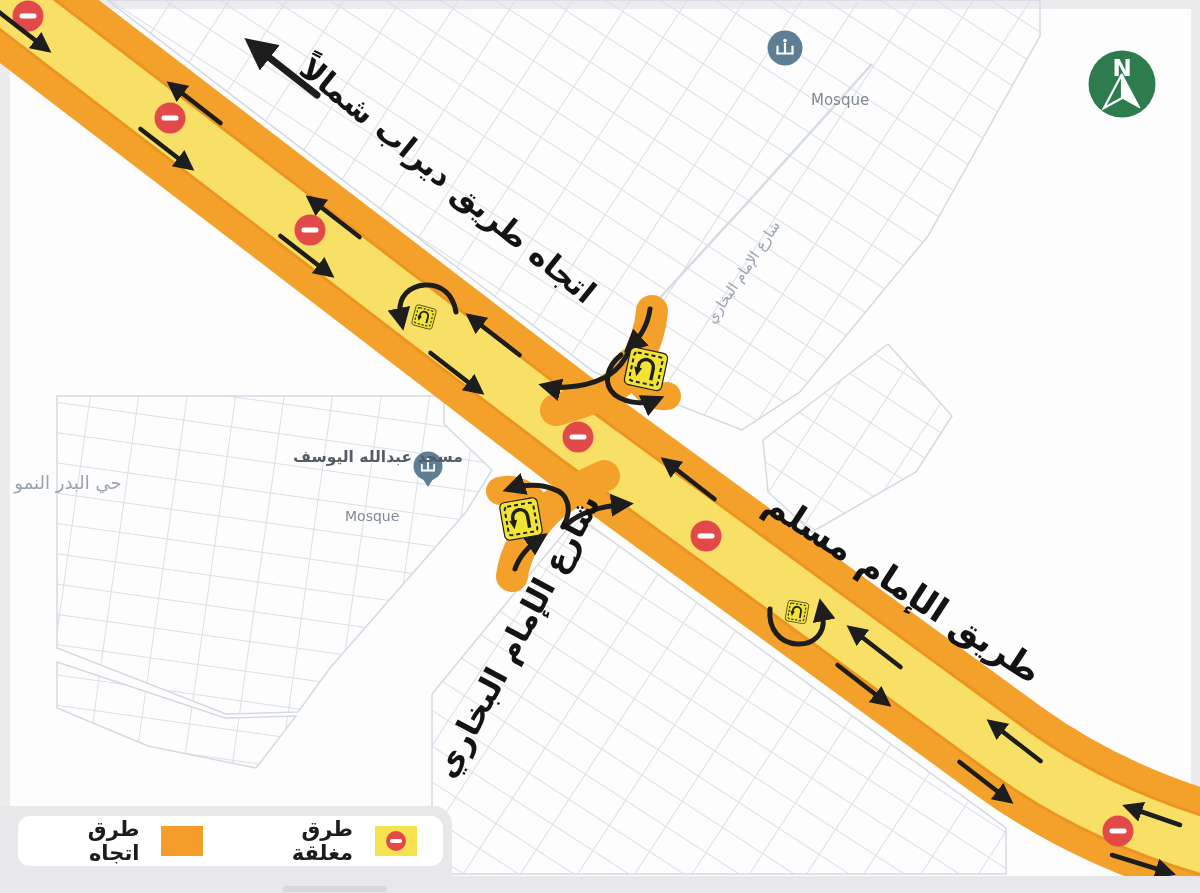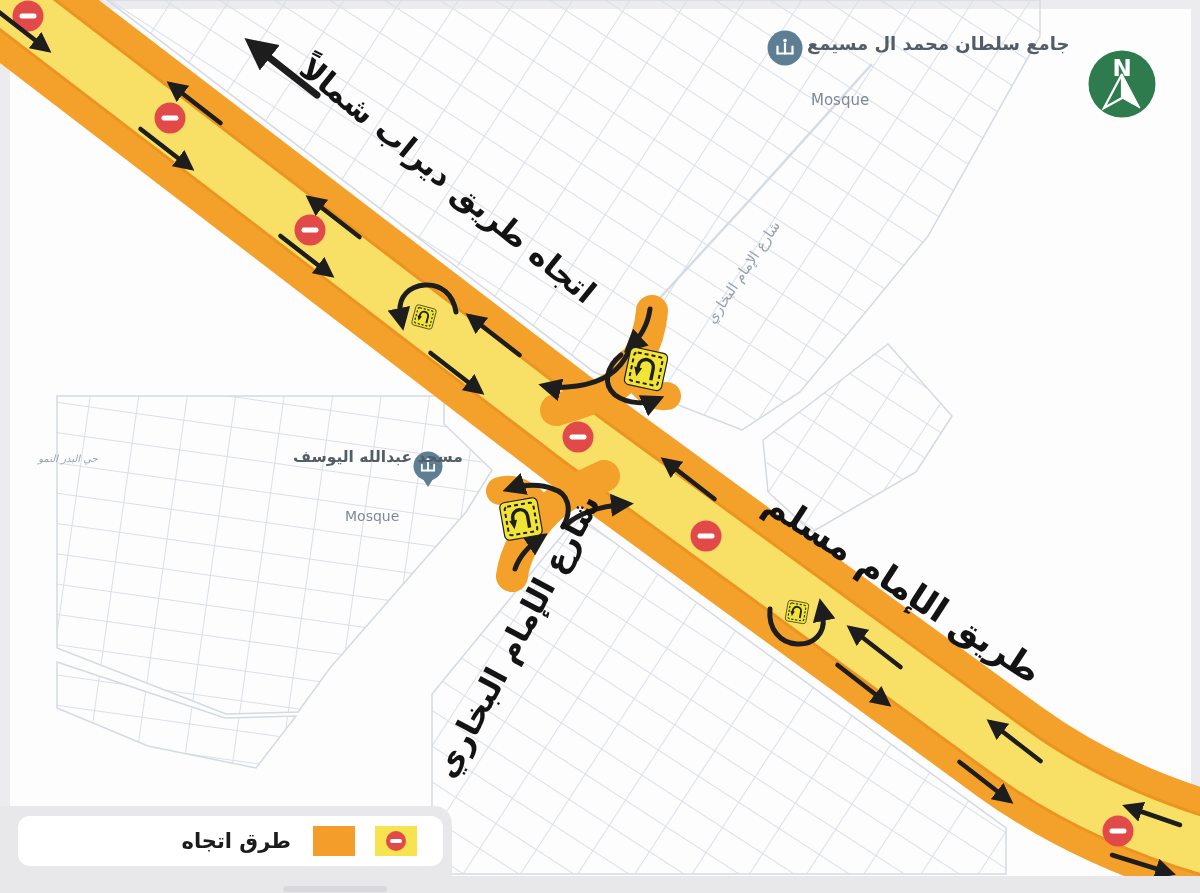"جامع سلطان محمد ال مسيمع" div.poi-name { html: <div>جامع سلطان محمد ال مسيمع</div> -> none }
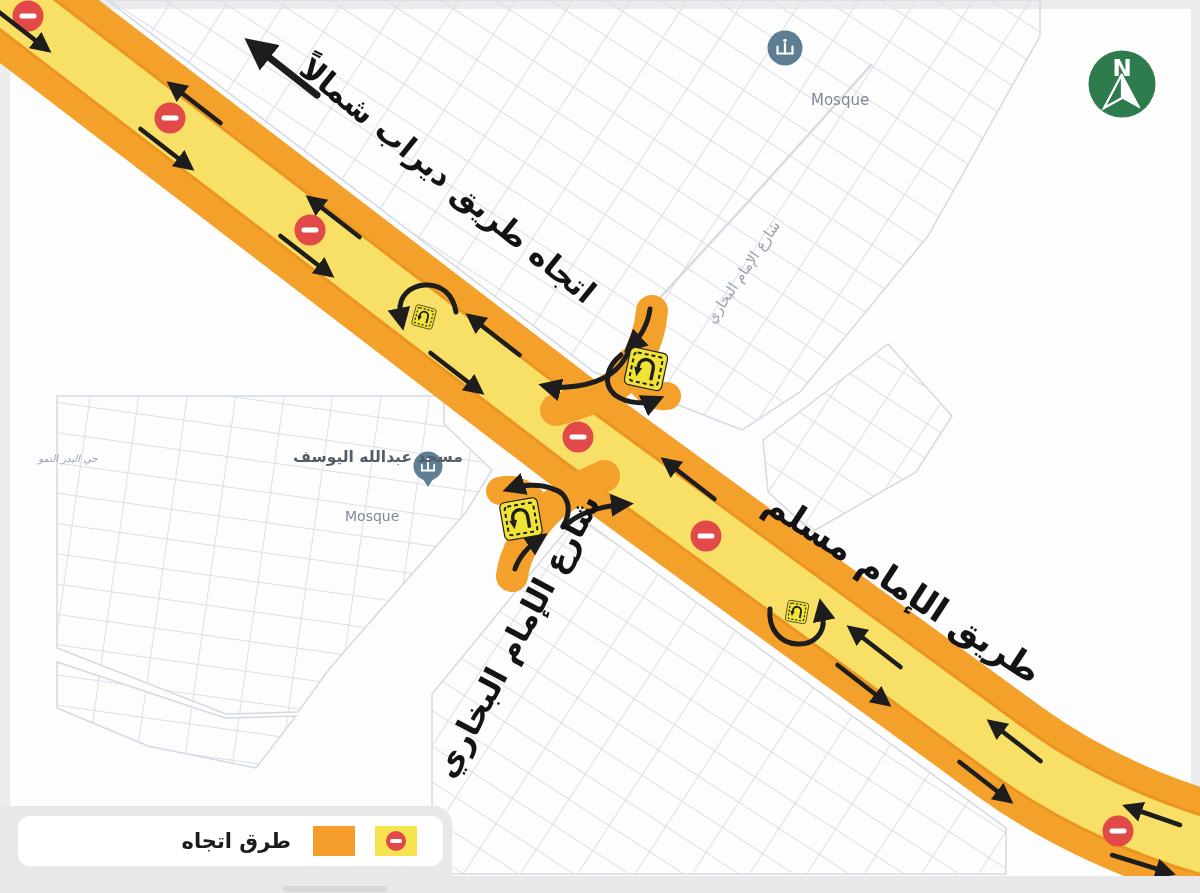"حي البدر النمو" div.lbl { font-size: 10px -> 18px; font-style: italic -> none; top: 458px -> 482px }
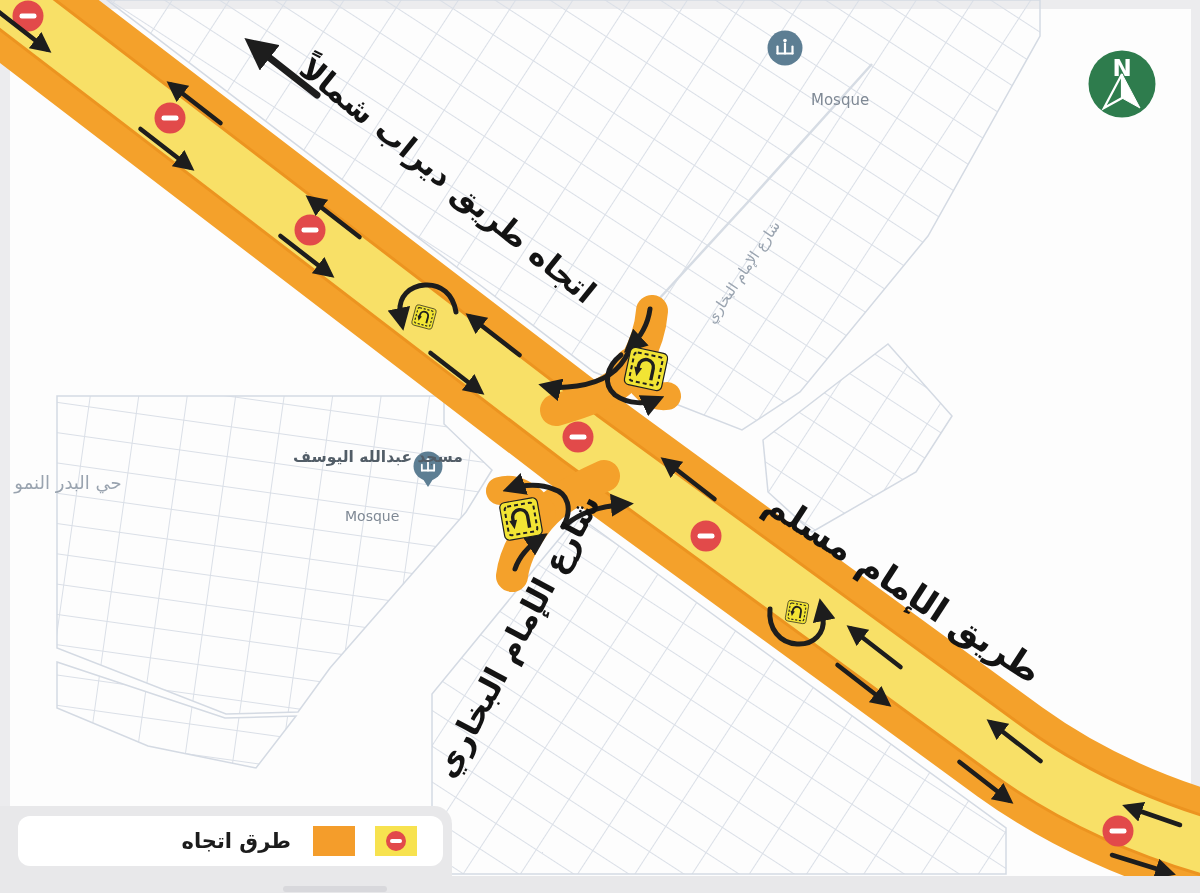"طرق مغلقة" span.lab { html: none -> <span>طرق مغلقة</span> }
